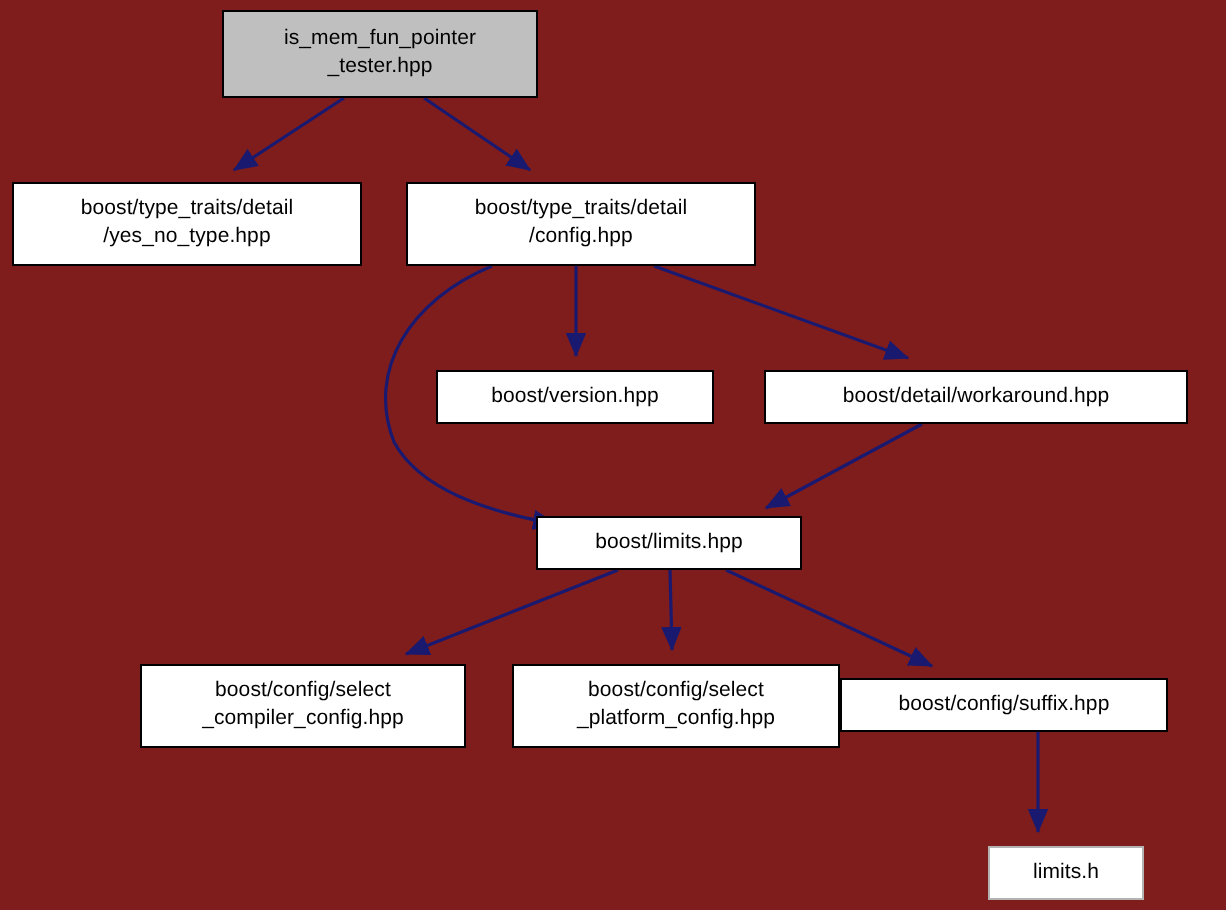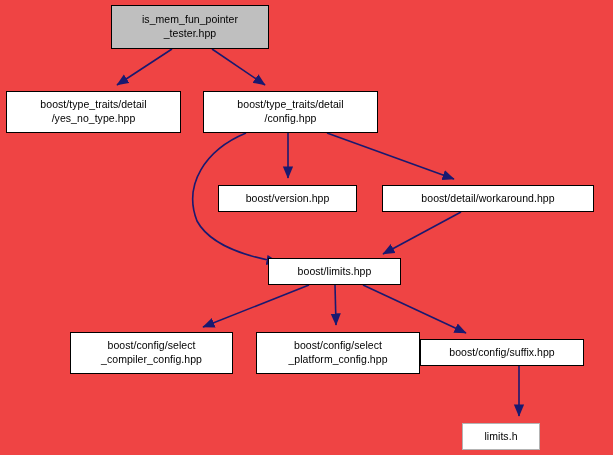"is_mem_fun_pointer" #graph { background: #ef4444 -> #7f1d1d }
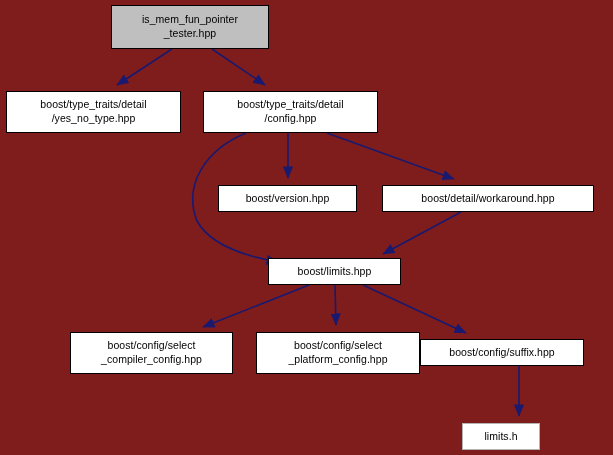"limits.h" div.node { left: 462px -> 494px }
